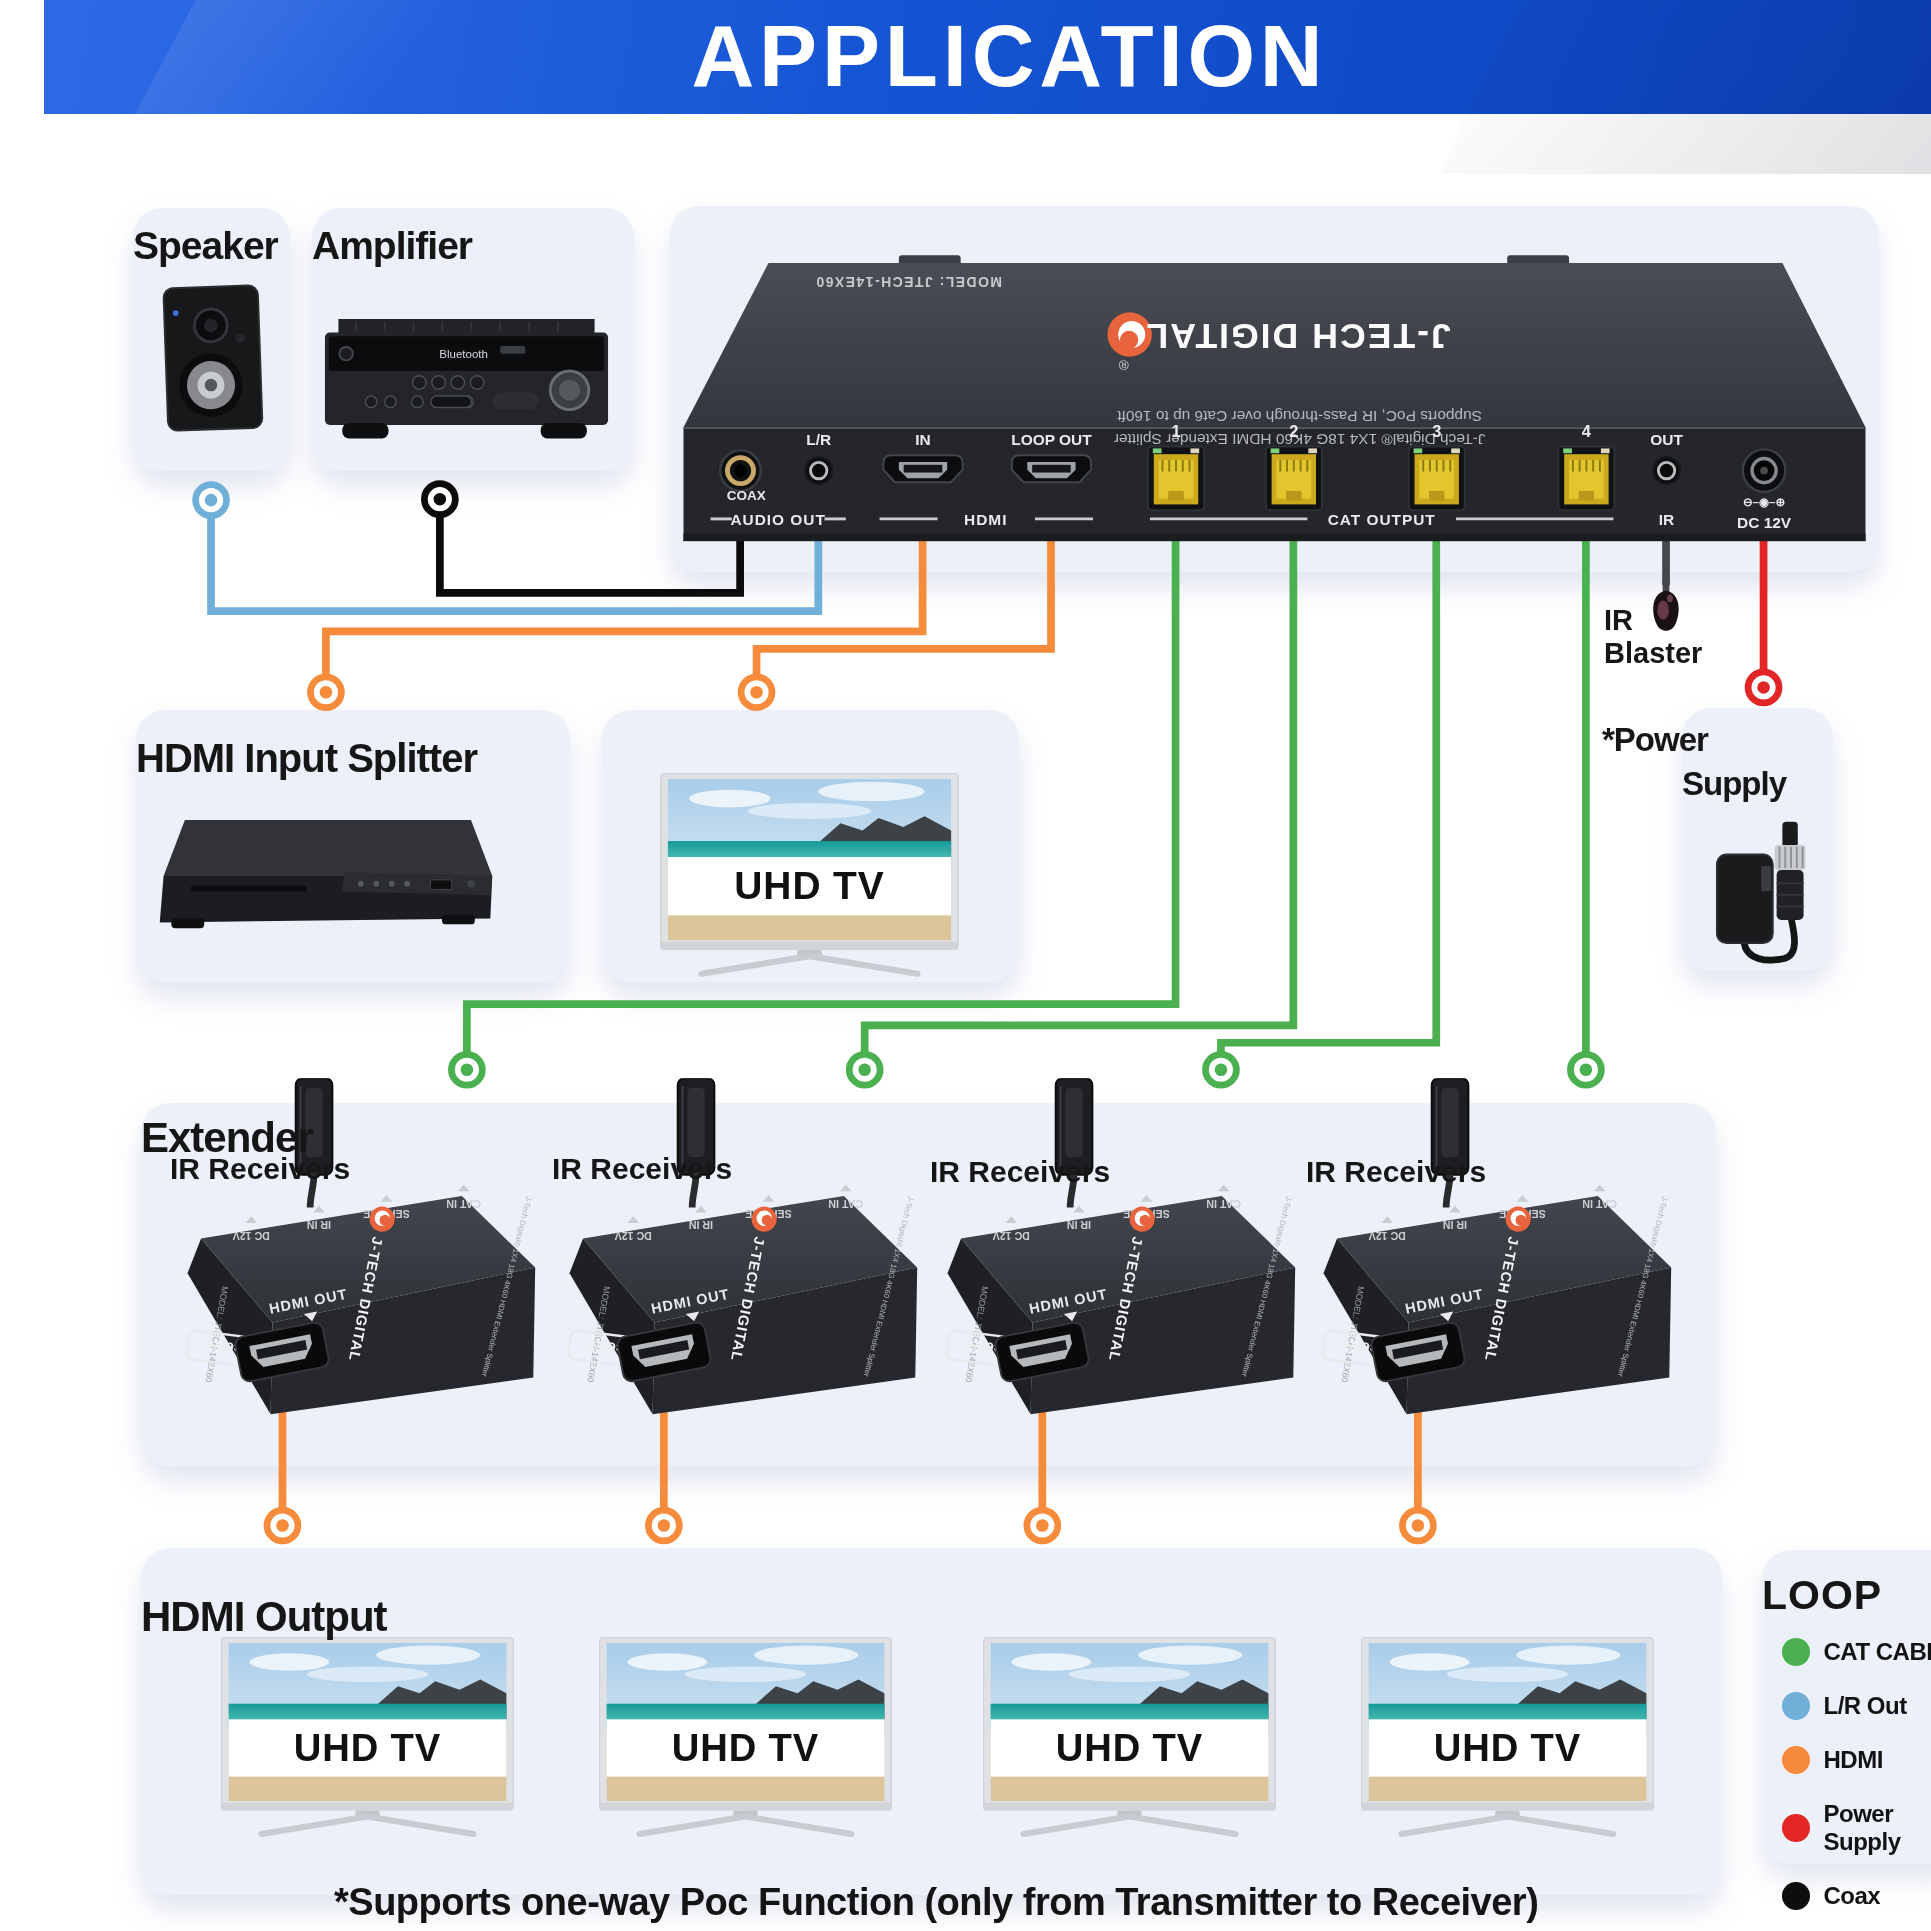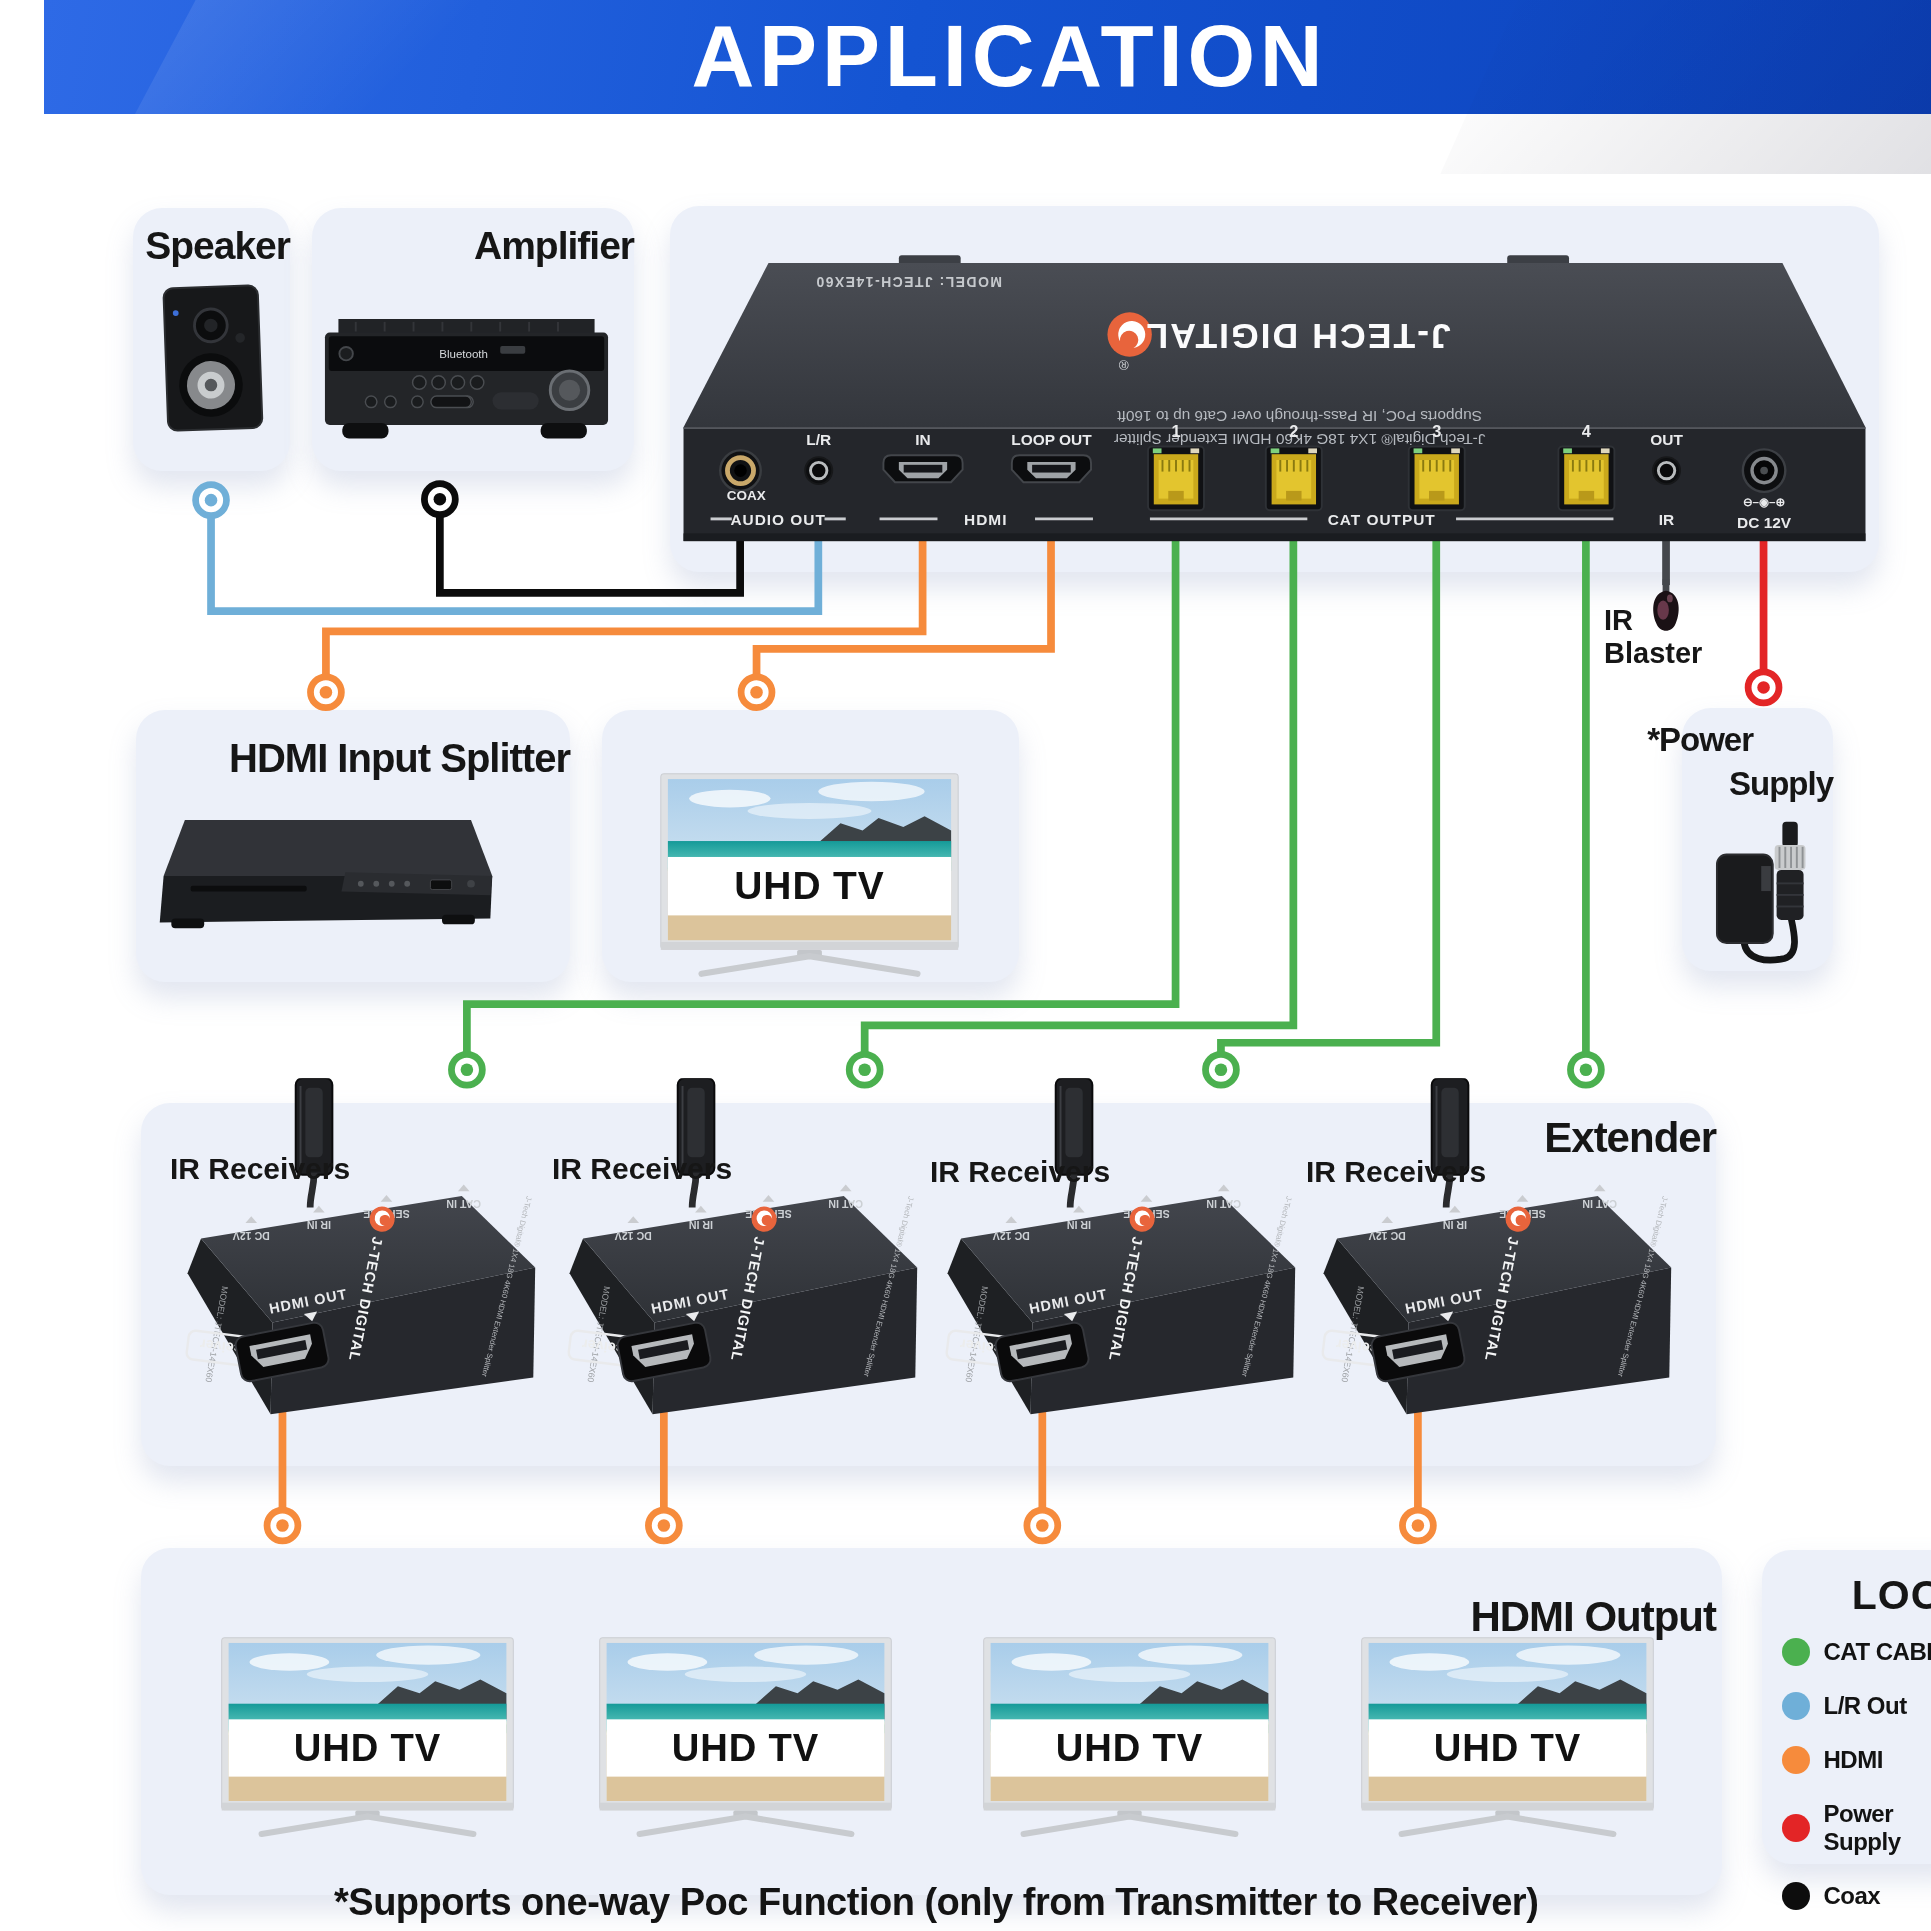"Speaker" .ptitle { text-align: right -> left }
